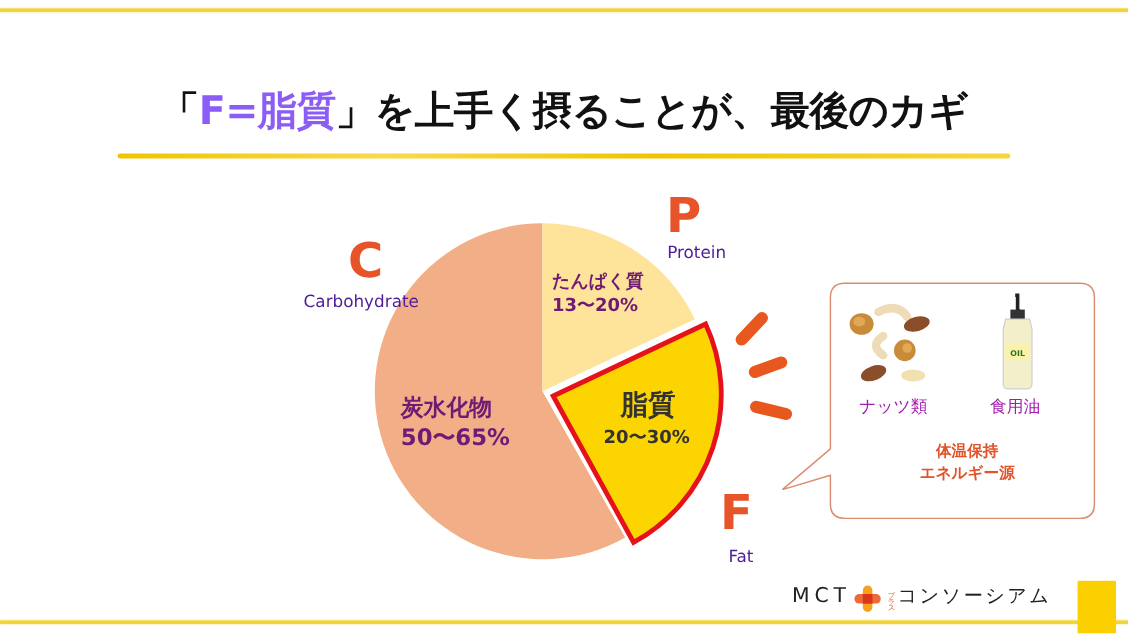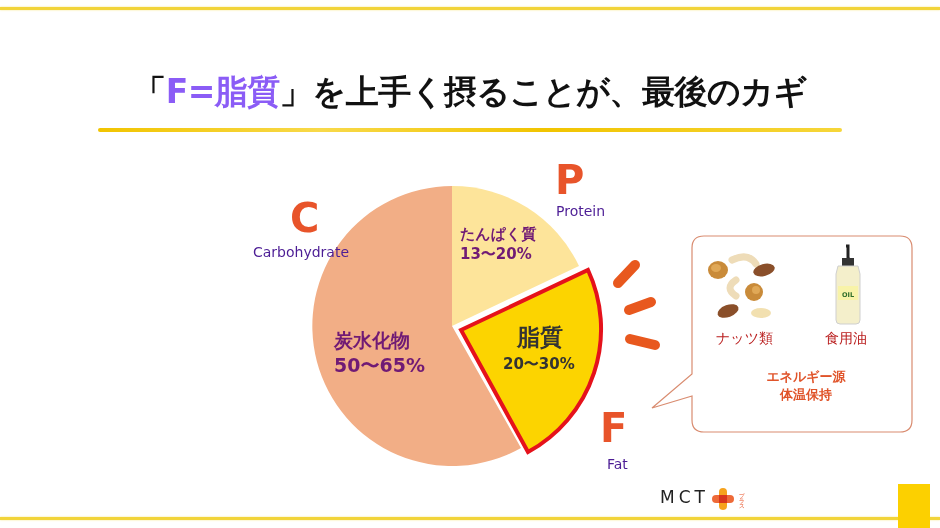"ナッツ類" .nut-label, .oil-label { color: #b91c1c -> #a21caf }
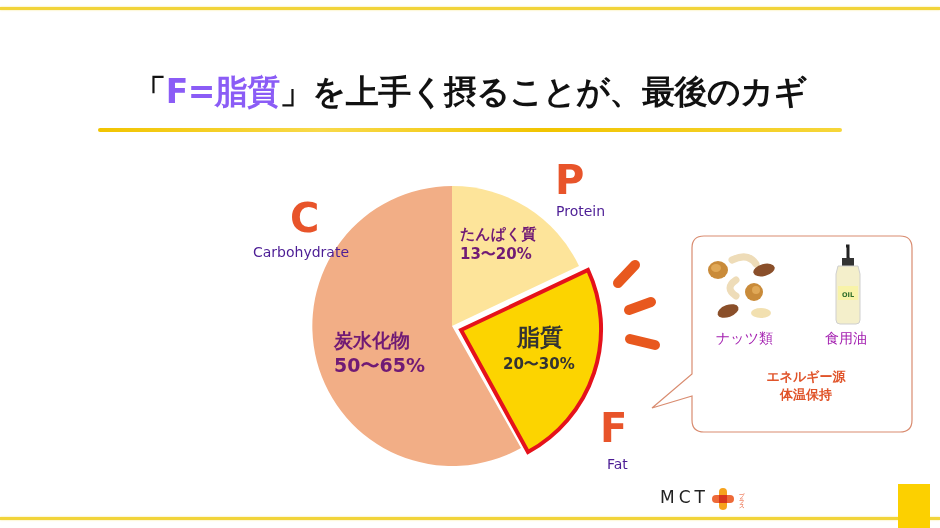"エネルギー源" div { order: before "体温保持" -> after "体温保持" }
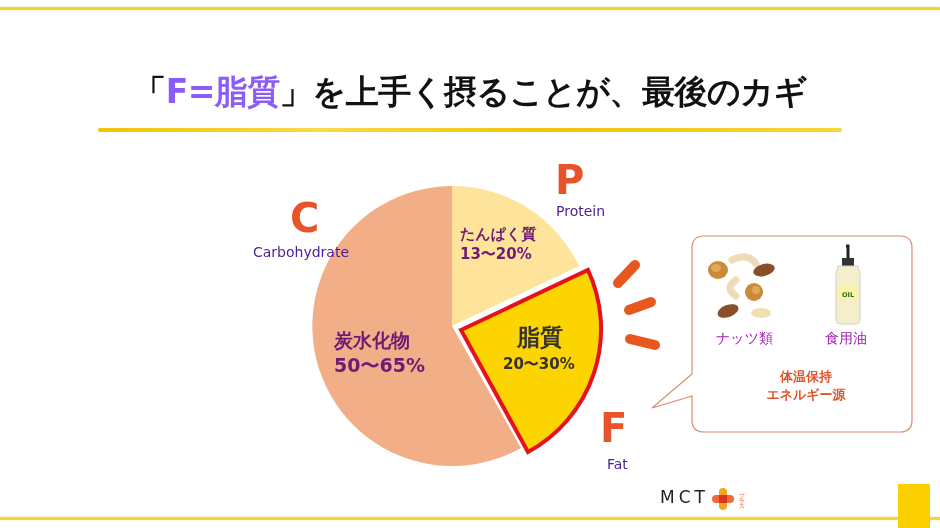"コンソーシアム" span.logo-name { html: none -> <span>コンソーシアム</span> }
